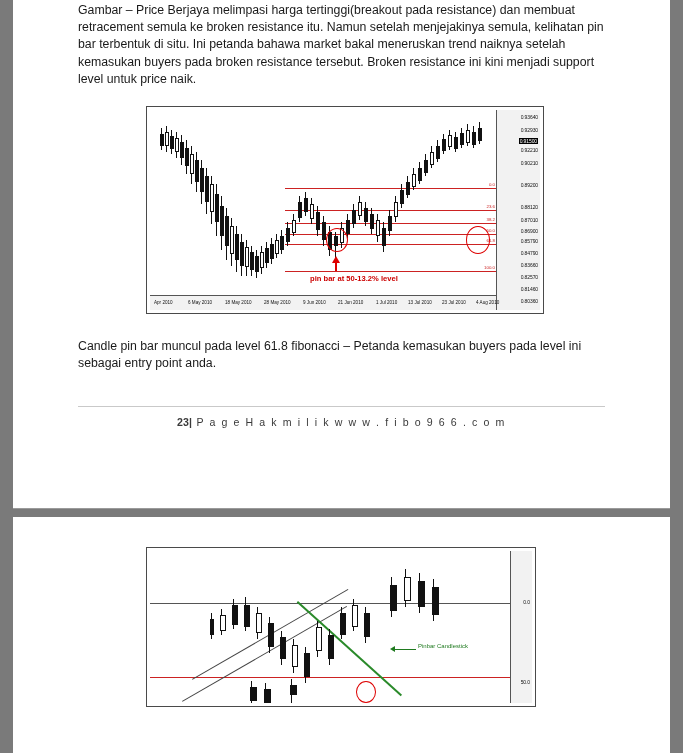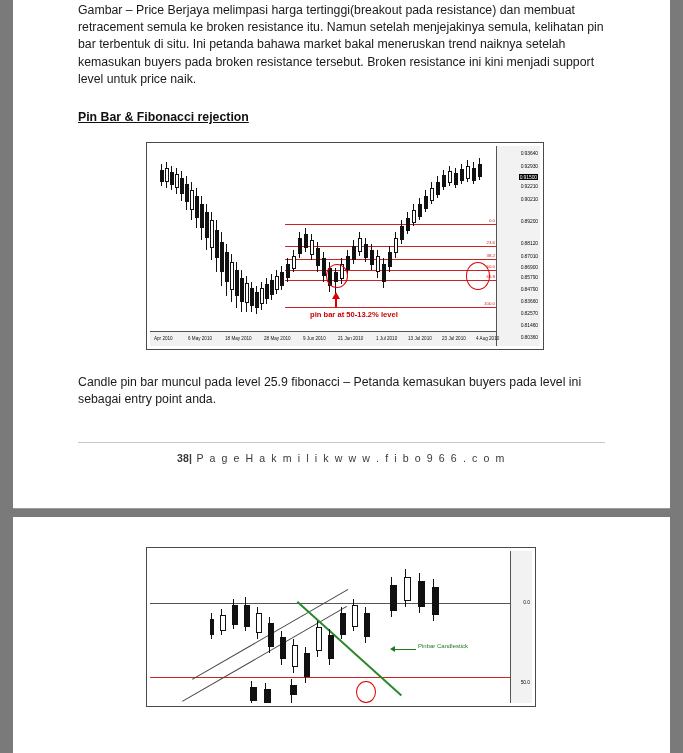"Pin Bar & Fibonacci rejection" p.subhead { html: <p>Pin Bar &amp; Fibonacci rejection</p> -> none }
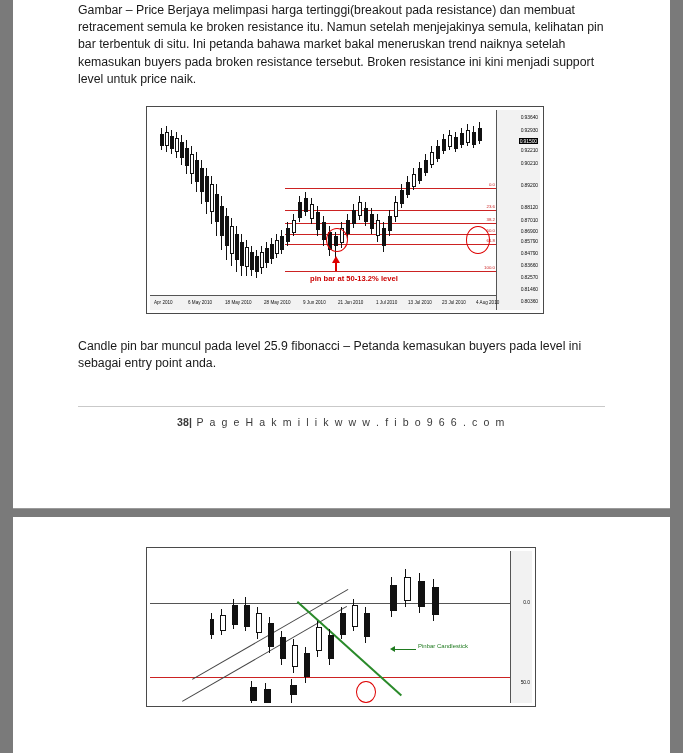"Candle pin bar muncul pada" p.body-text { text: 25.9 -> 61.8 }
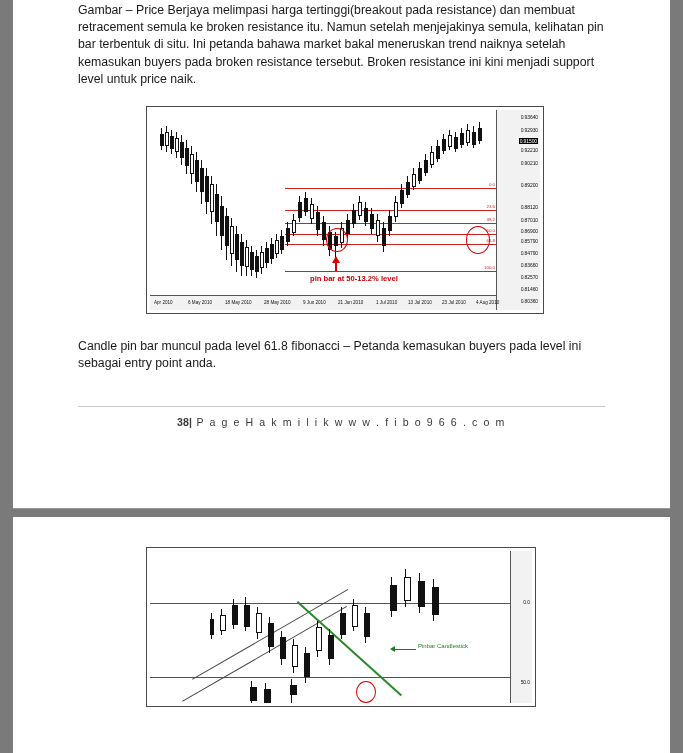"38" b { text: 38 -> 23 }
